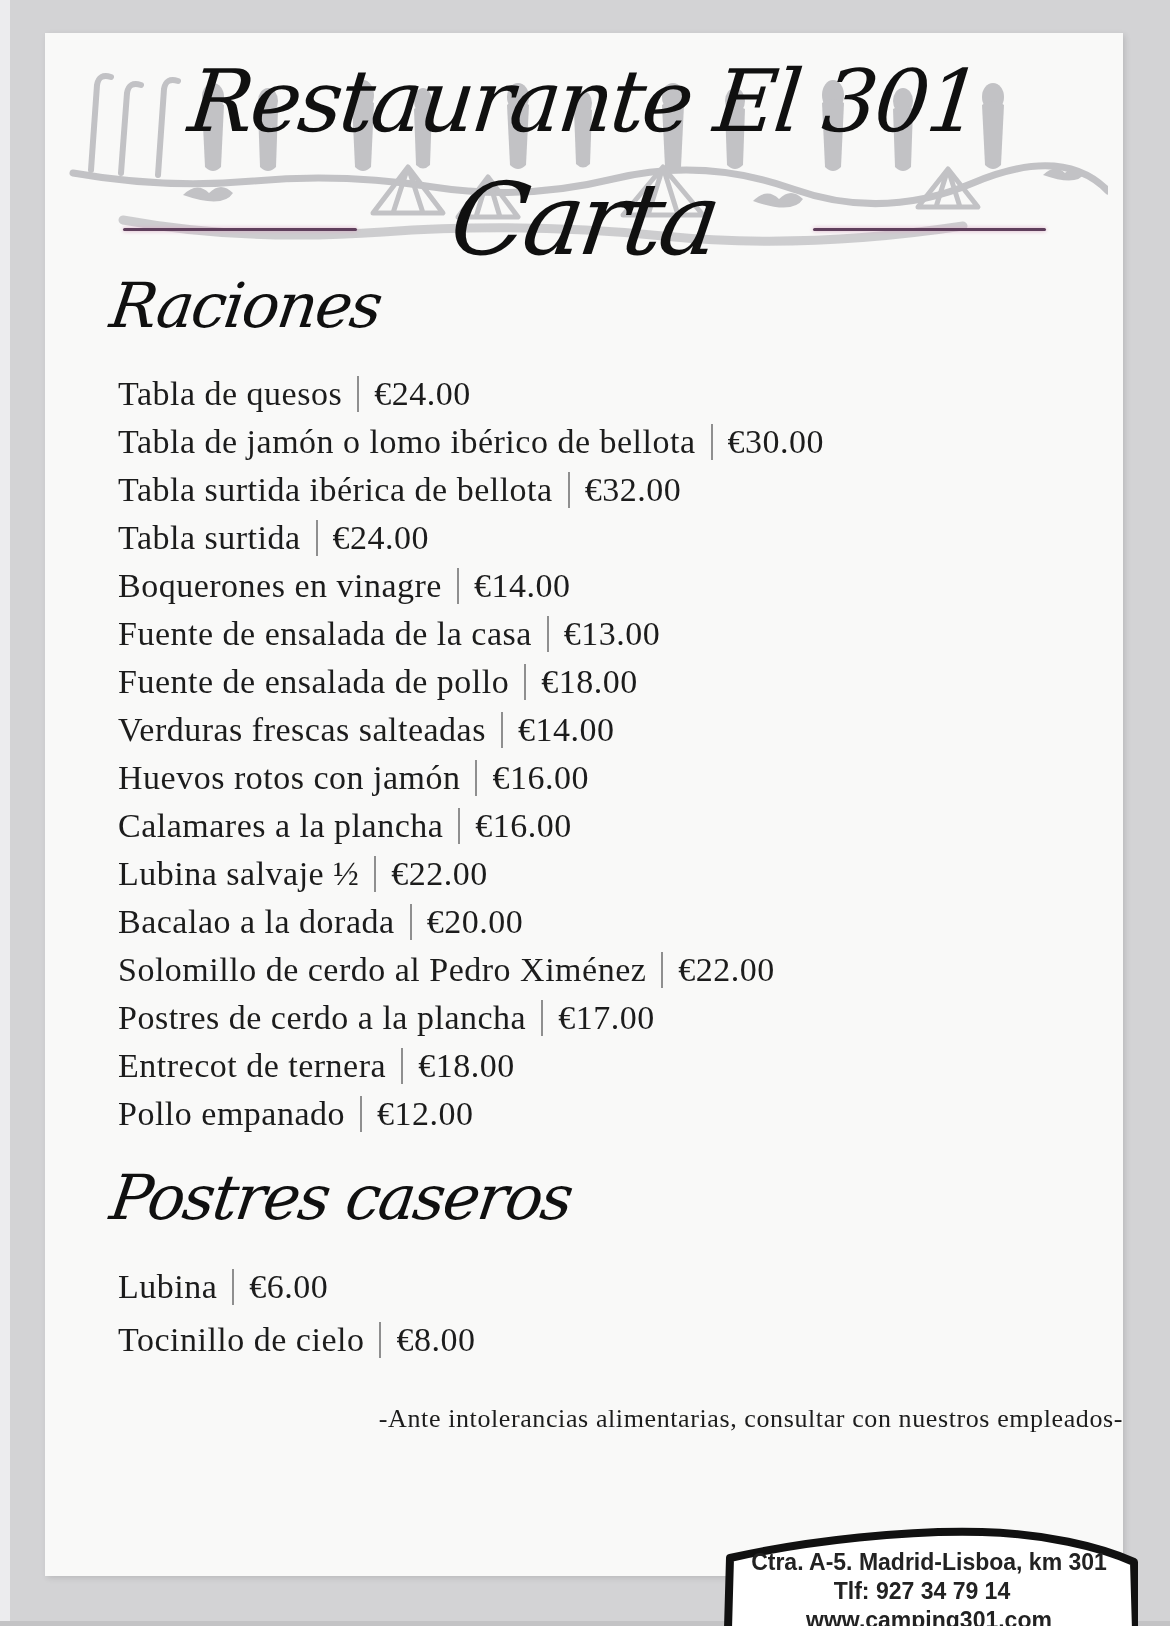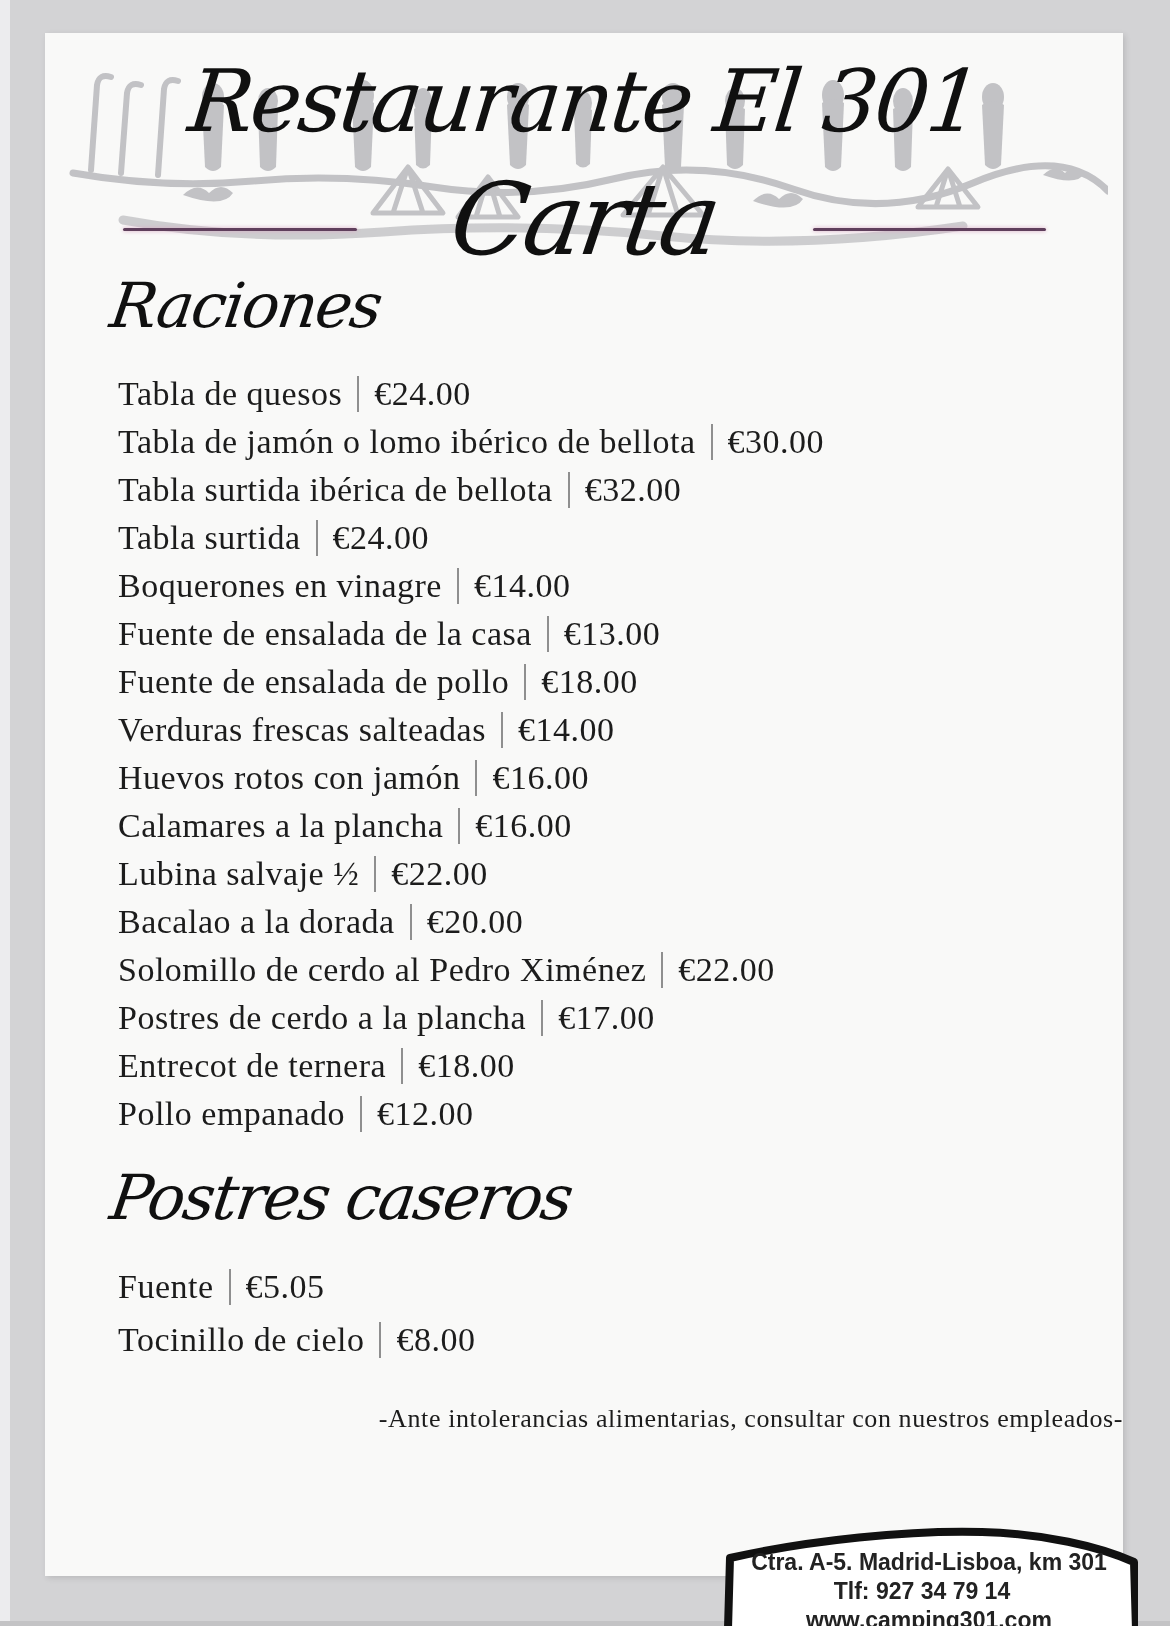"Fuente" span.iname { text: Fuente -> Lubina }
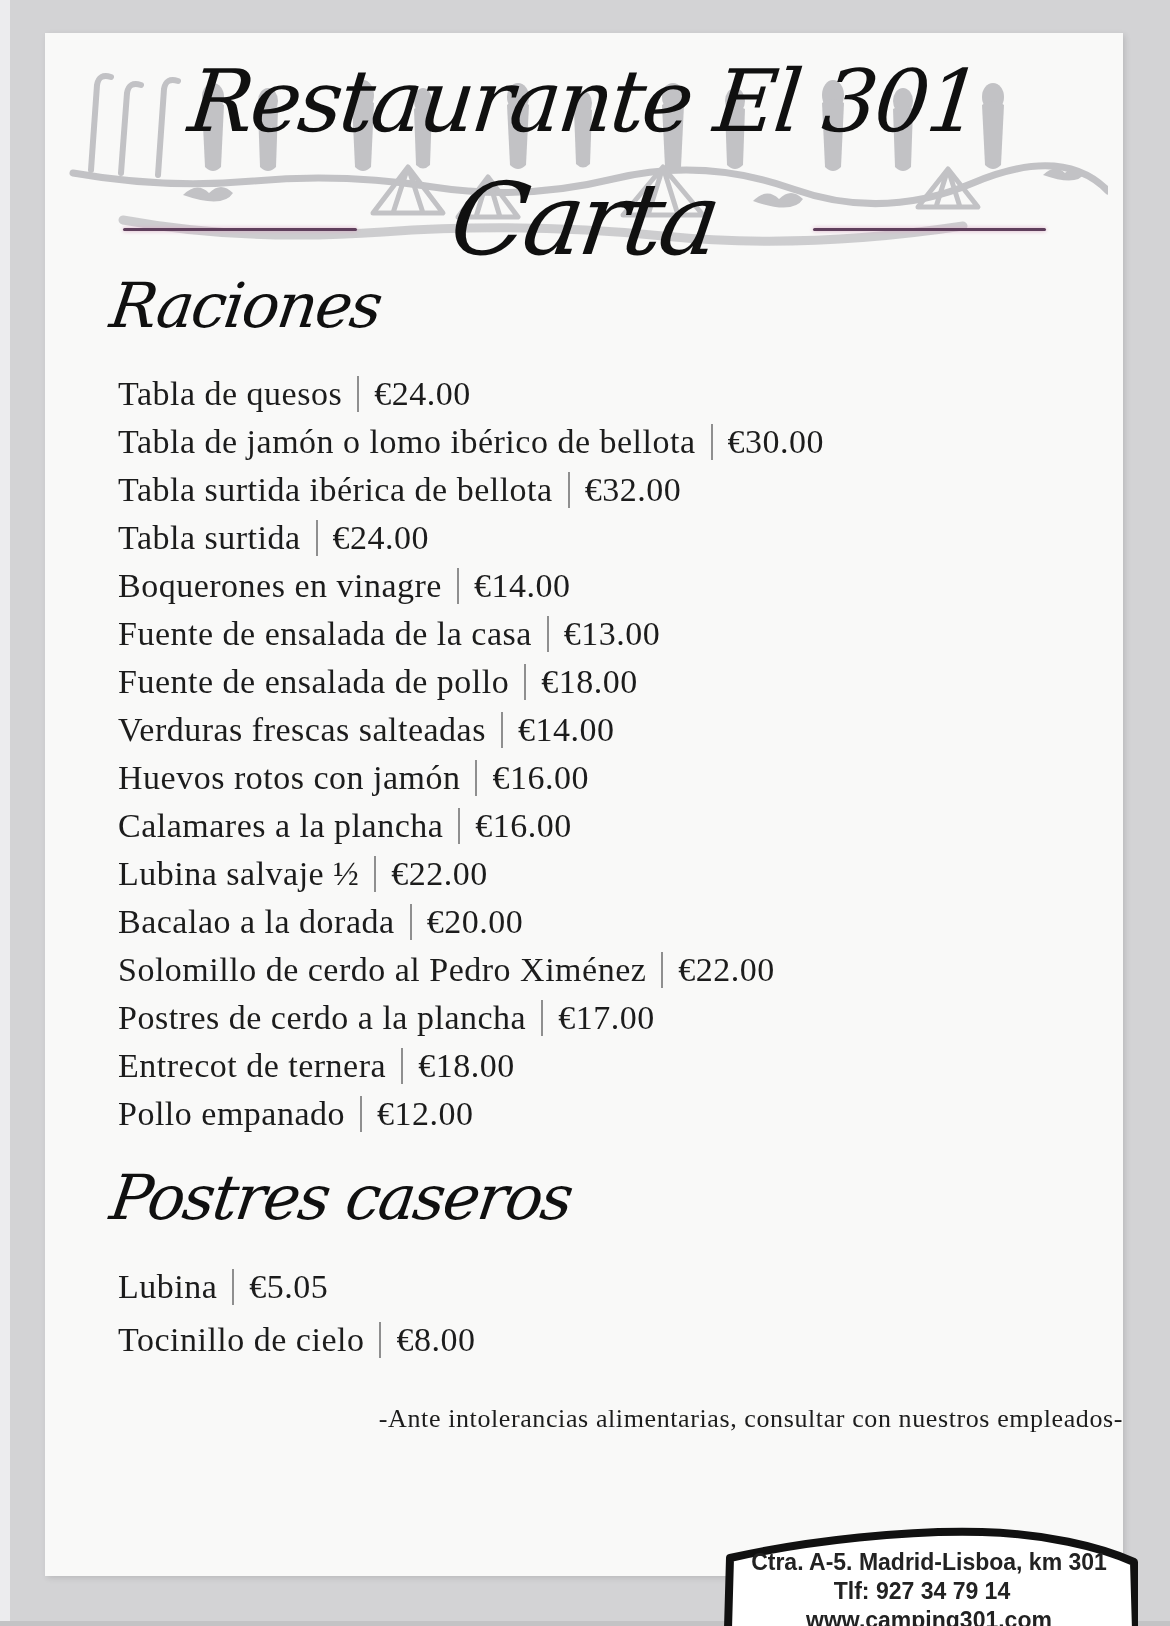"€5.05" span.iprice { text: €5.05 -> €6.00 }
